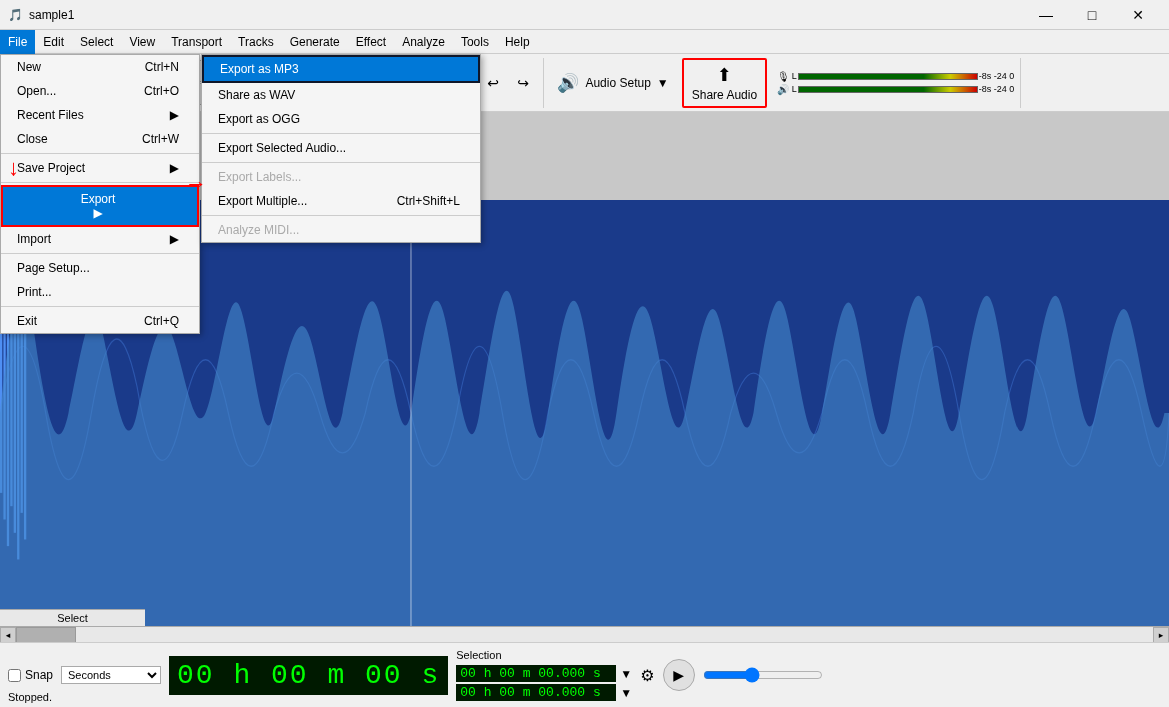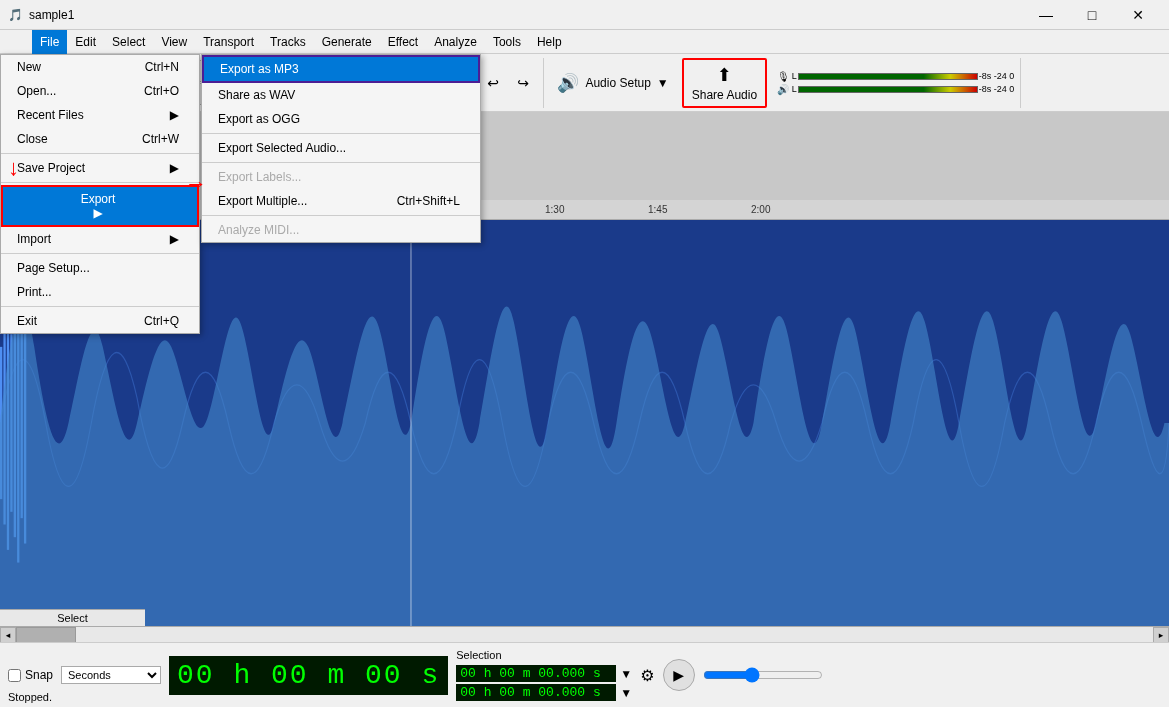"File" .menu-item:hover, .menu-item.active { margin-left: 32px -> none }
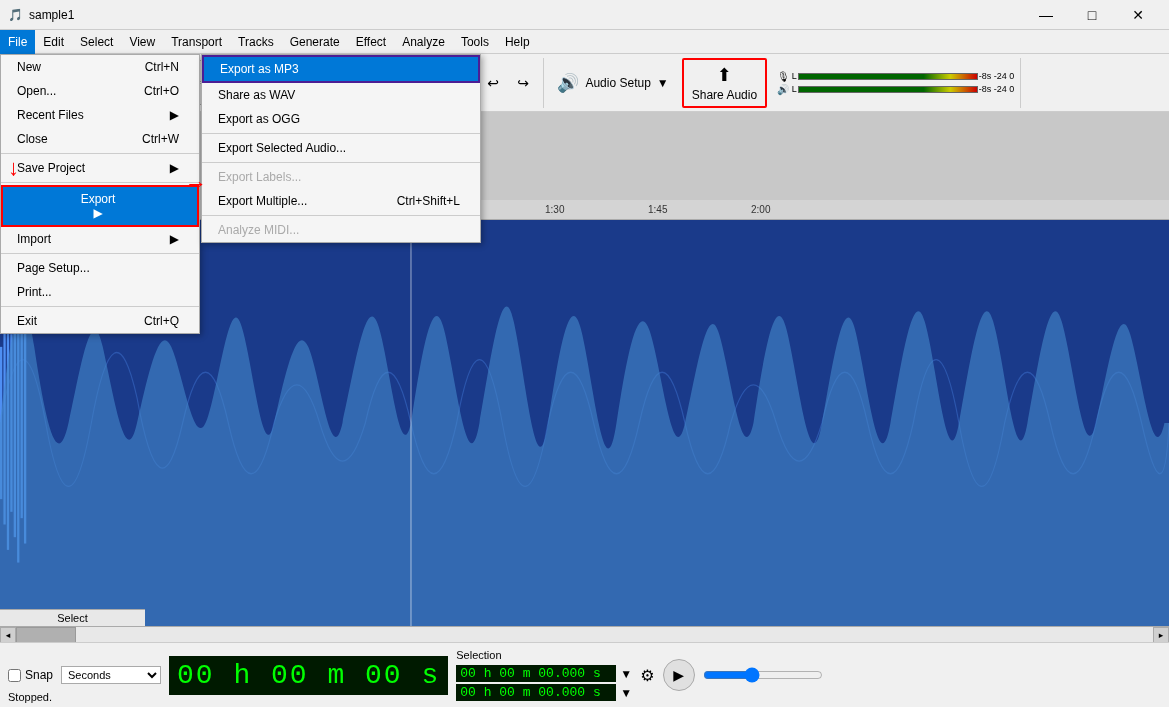"Export as MP3" .export-highlighted { border: 2px solid #4c1d95 -> 2px solid #0f172a }
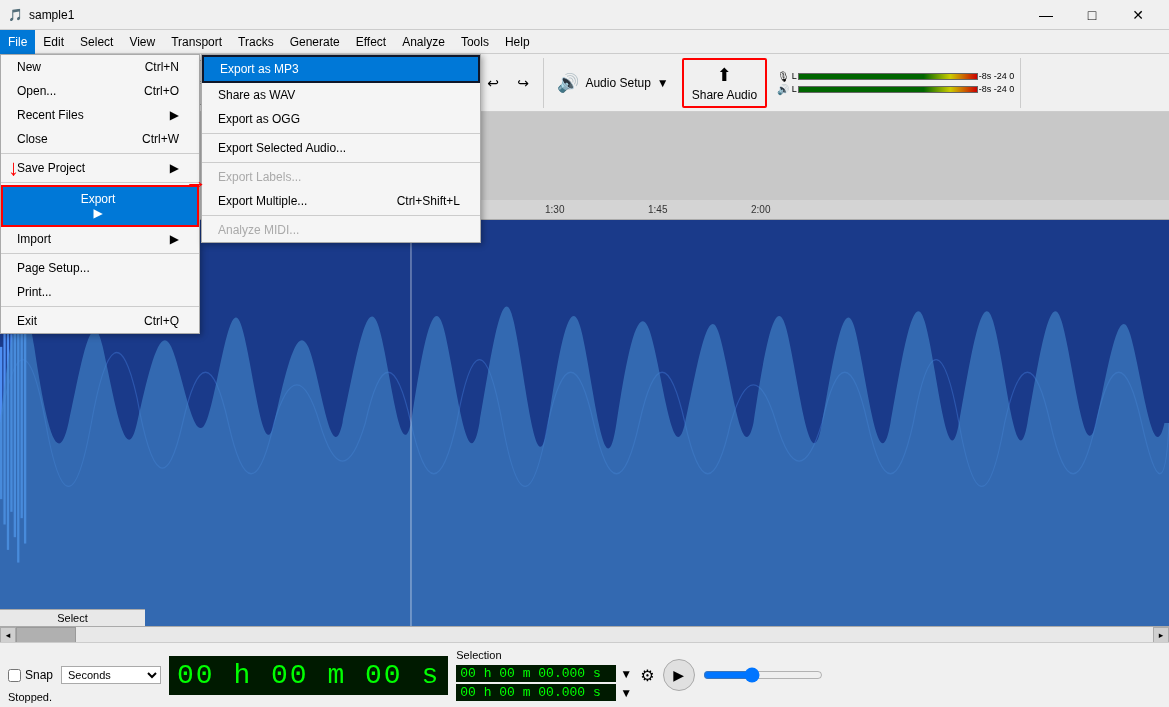"1:30" div { html: <div> <span>0:15</span> <span>0:30</span> <span>0:45</span> <span>1:00</span> <span>1:15</span> <span>1:30</span> <span>1:45</span> <span>2:00</span> </div> -> none }
